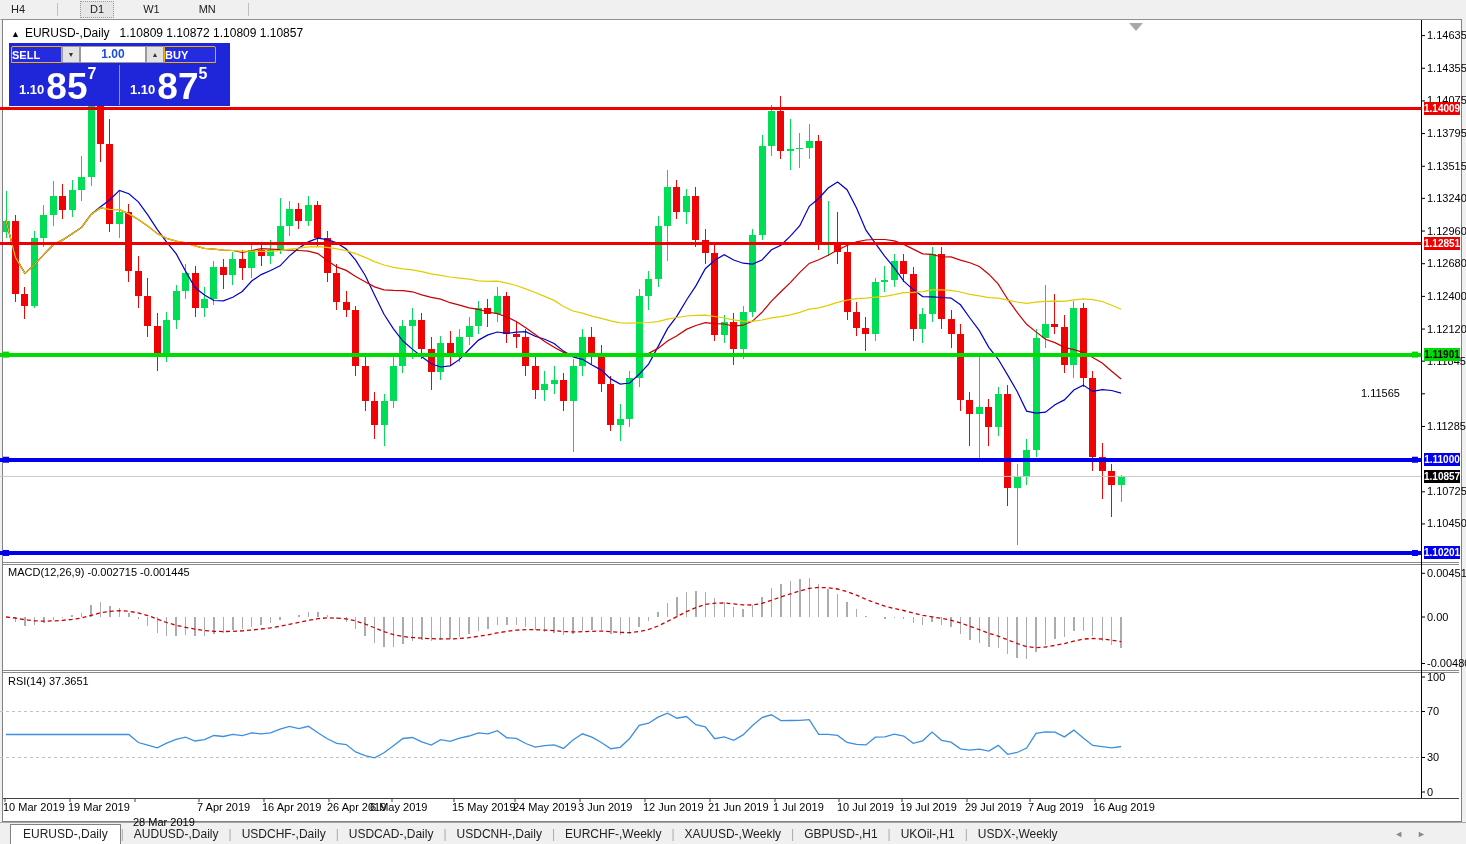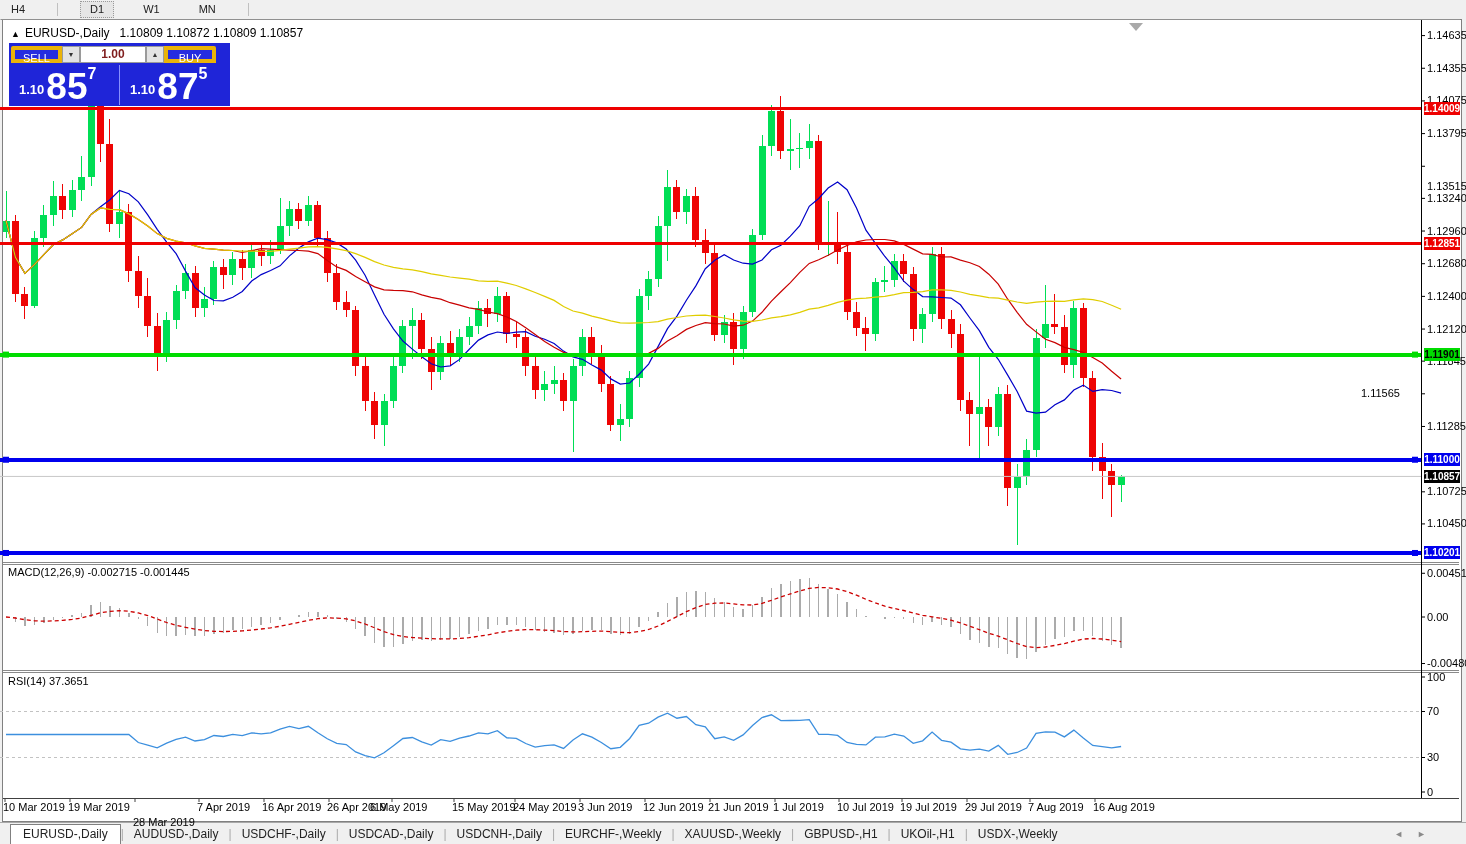"SELL" .tp-btn { border: 4px solid #eab308 -> 1px solid #eab308; font-weight: normal -> bold; text-align: center -> left }
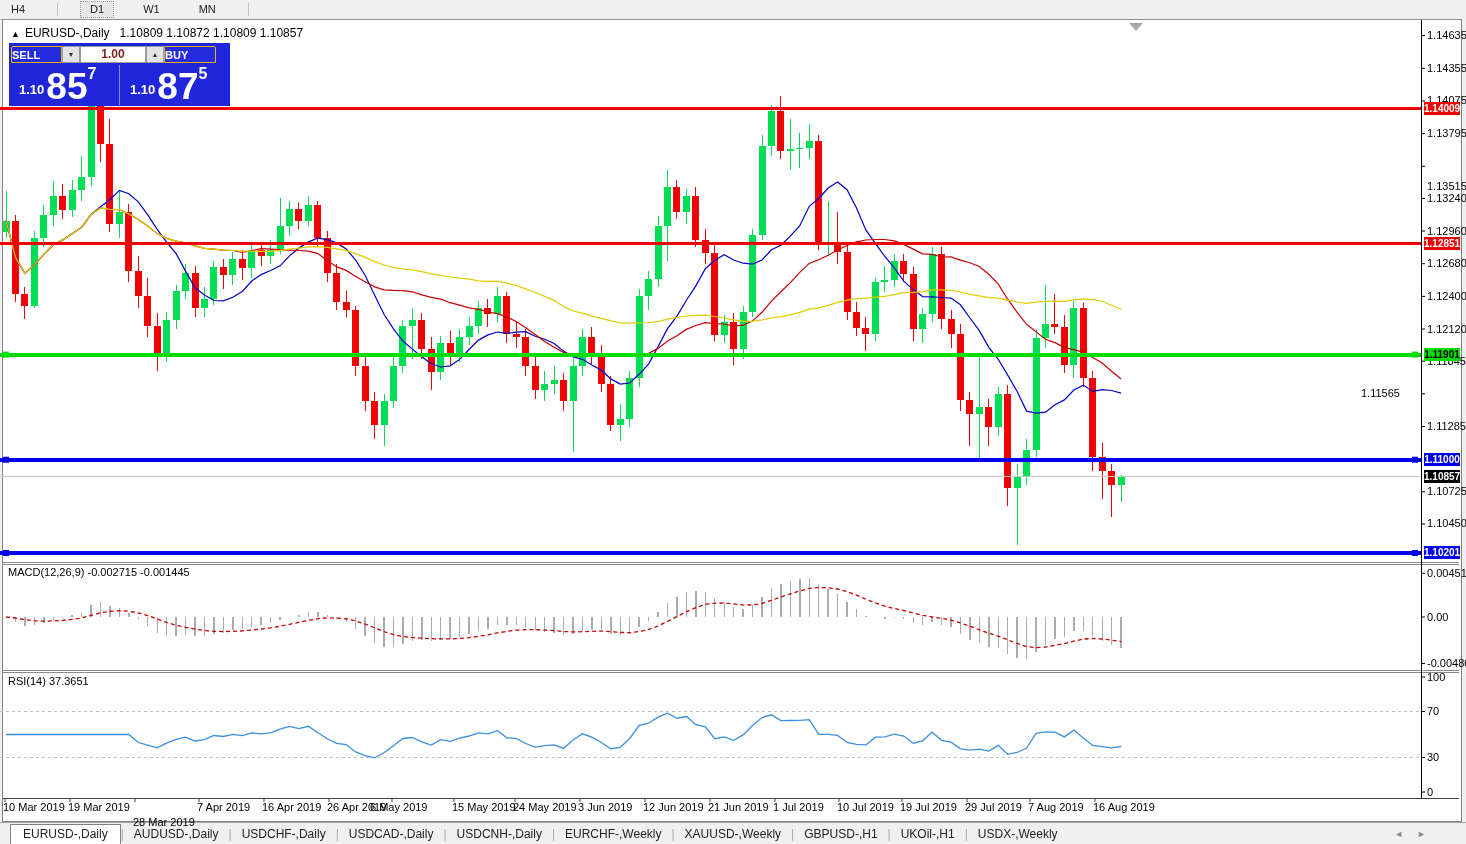"1.00" #tp-vol { color: #7f1d1d -> #1d4ed8 }
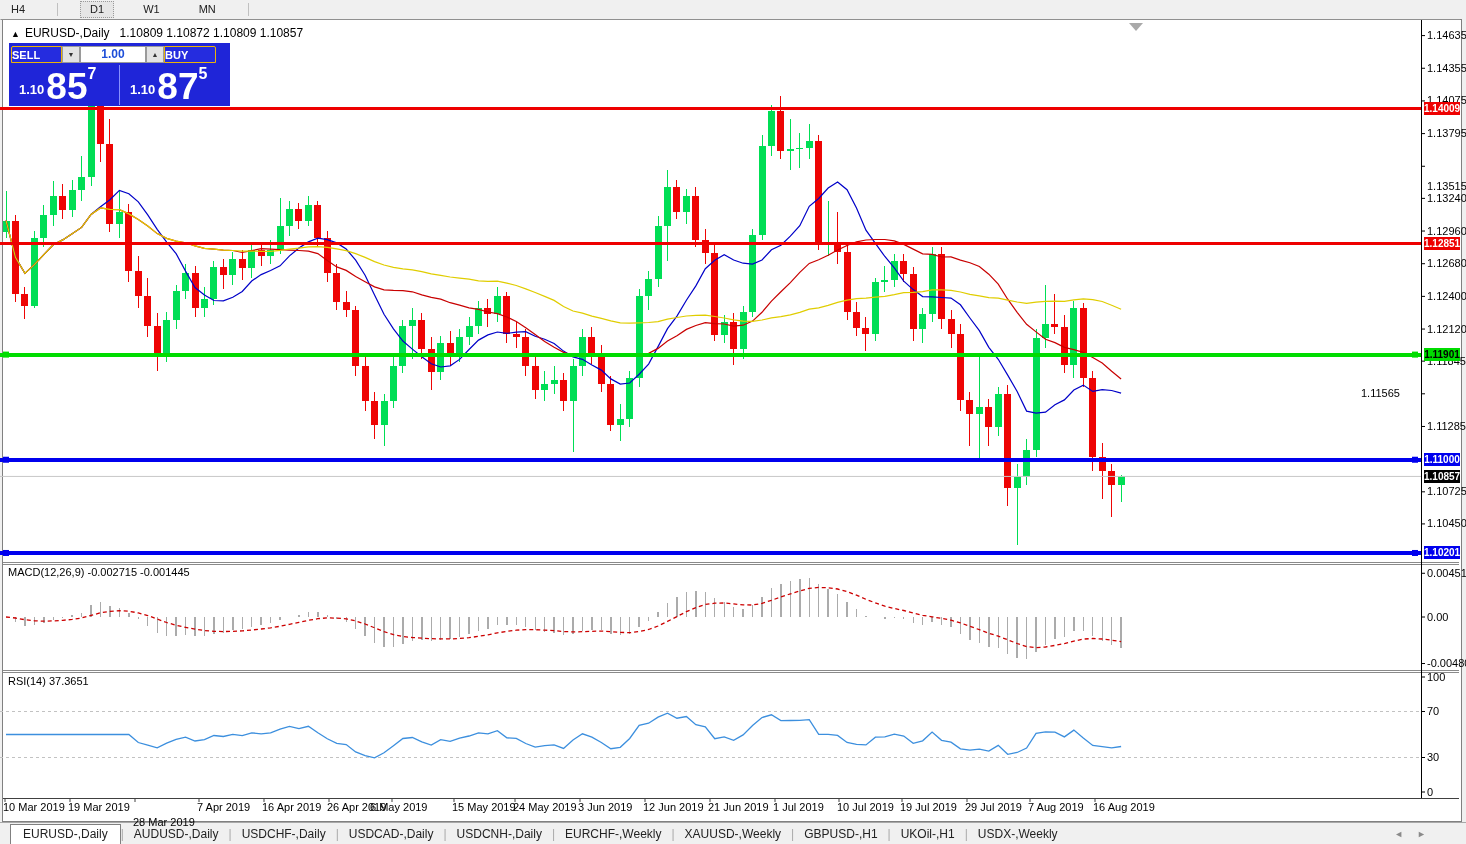"1.13515" div.axlabel { margin-top: 20px -> none }
